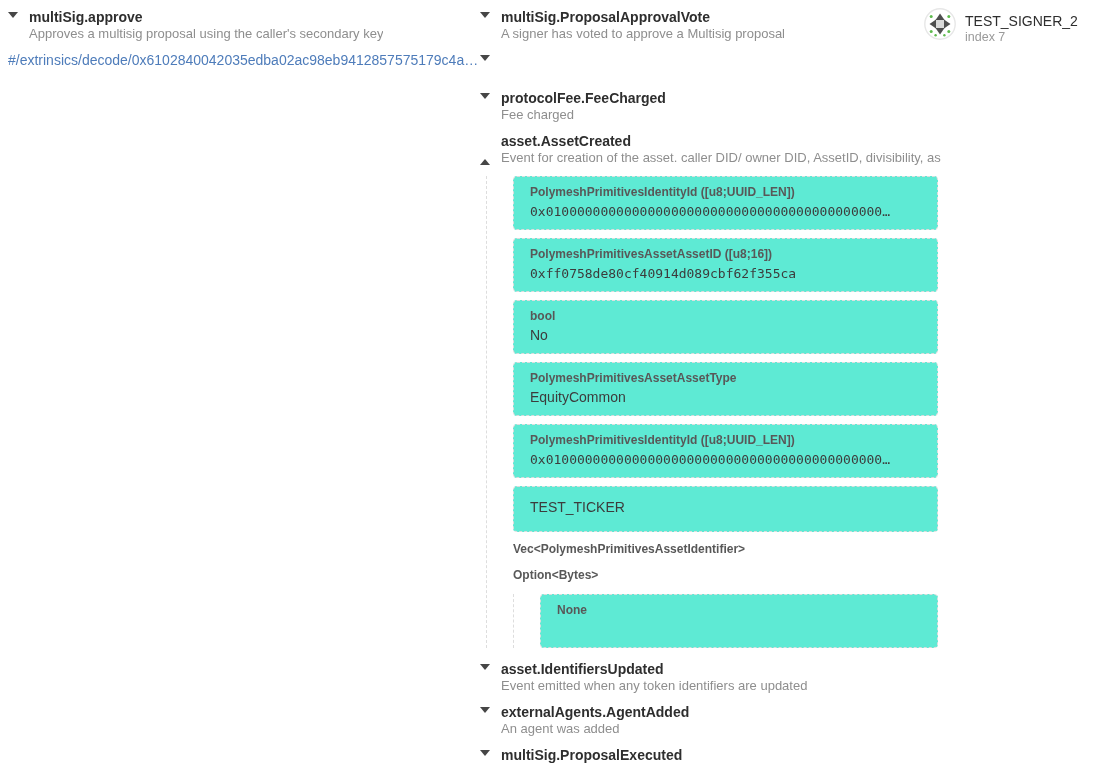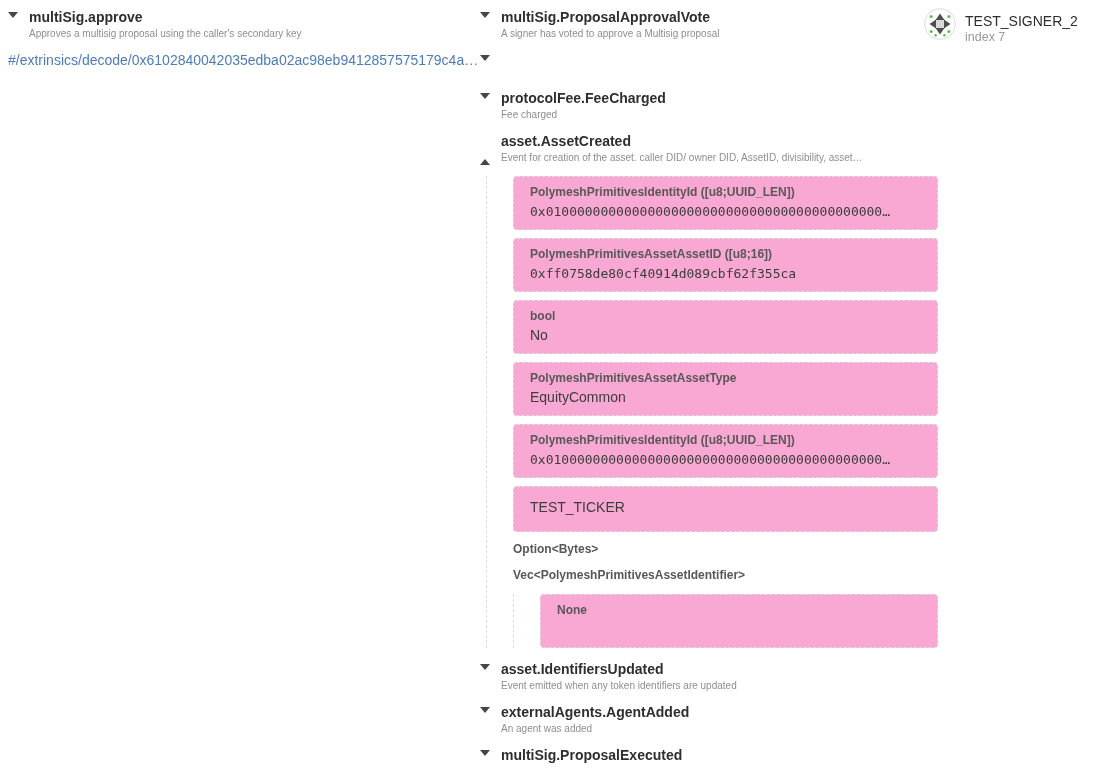"Approves a multisig proposal using" .evdesc { font-size: 10px -> 13px }
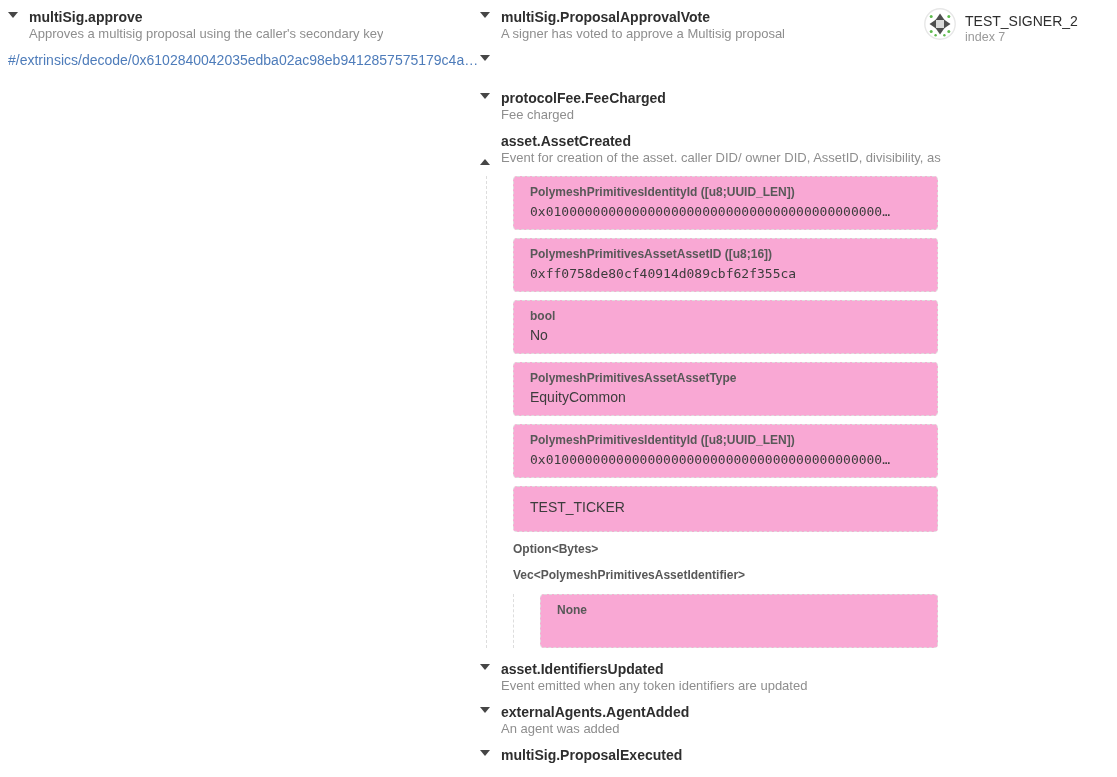"PolymeshPrimitivesIdentityId" .pbox { background: #f9a8d4 -> #5eead4 }
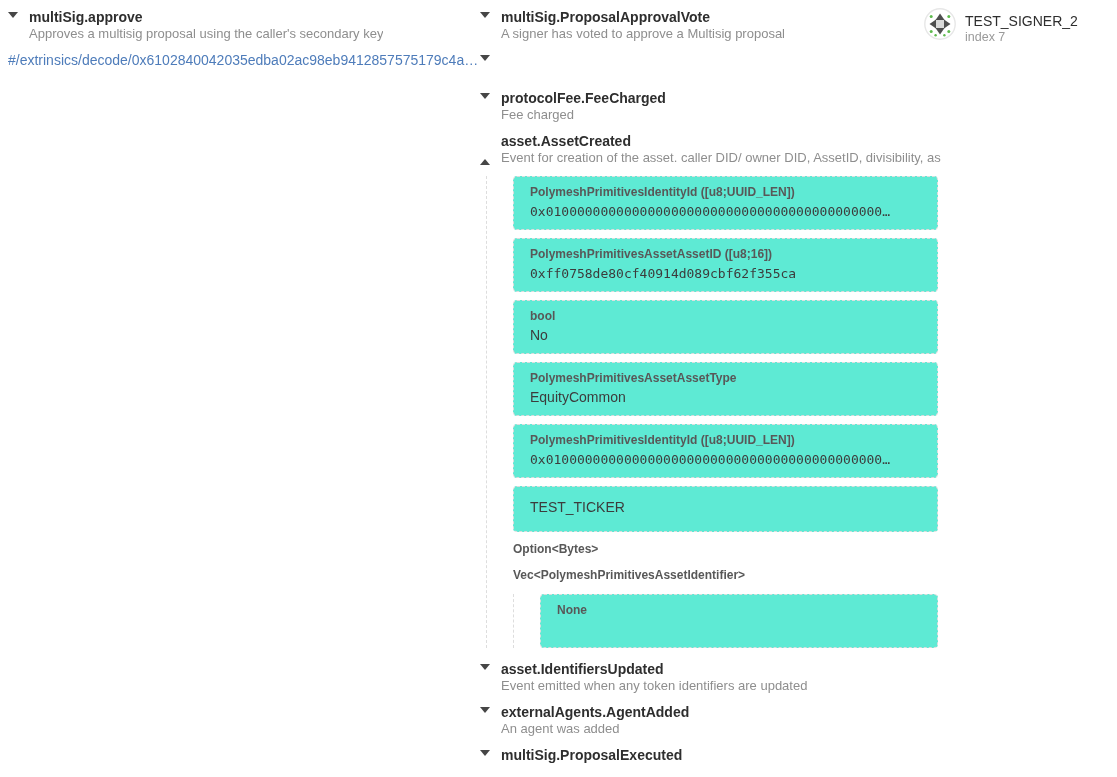"Option<Bytes>" div.freelabel { order: before "Vec<PolymeshPrimitivesAssetIdentifier>" -> after "Vec<PolymeshPrimitivesAssetIdentifier>" }
